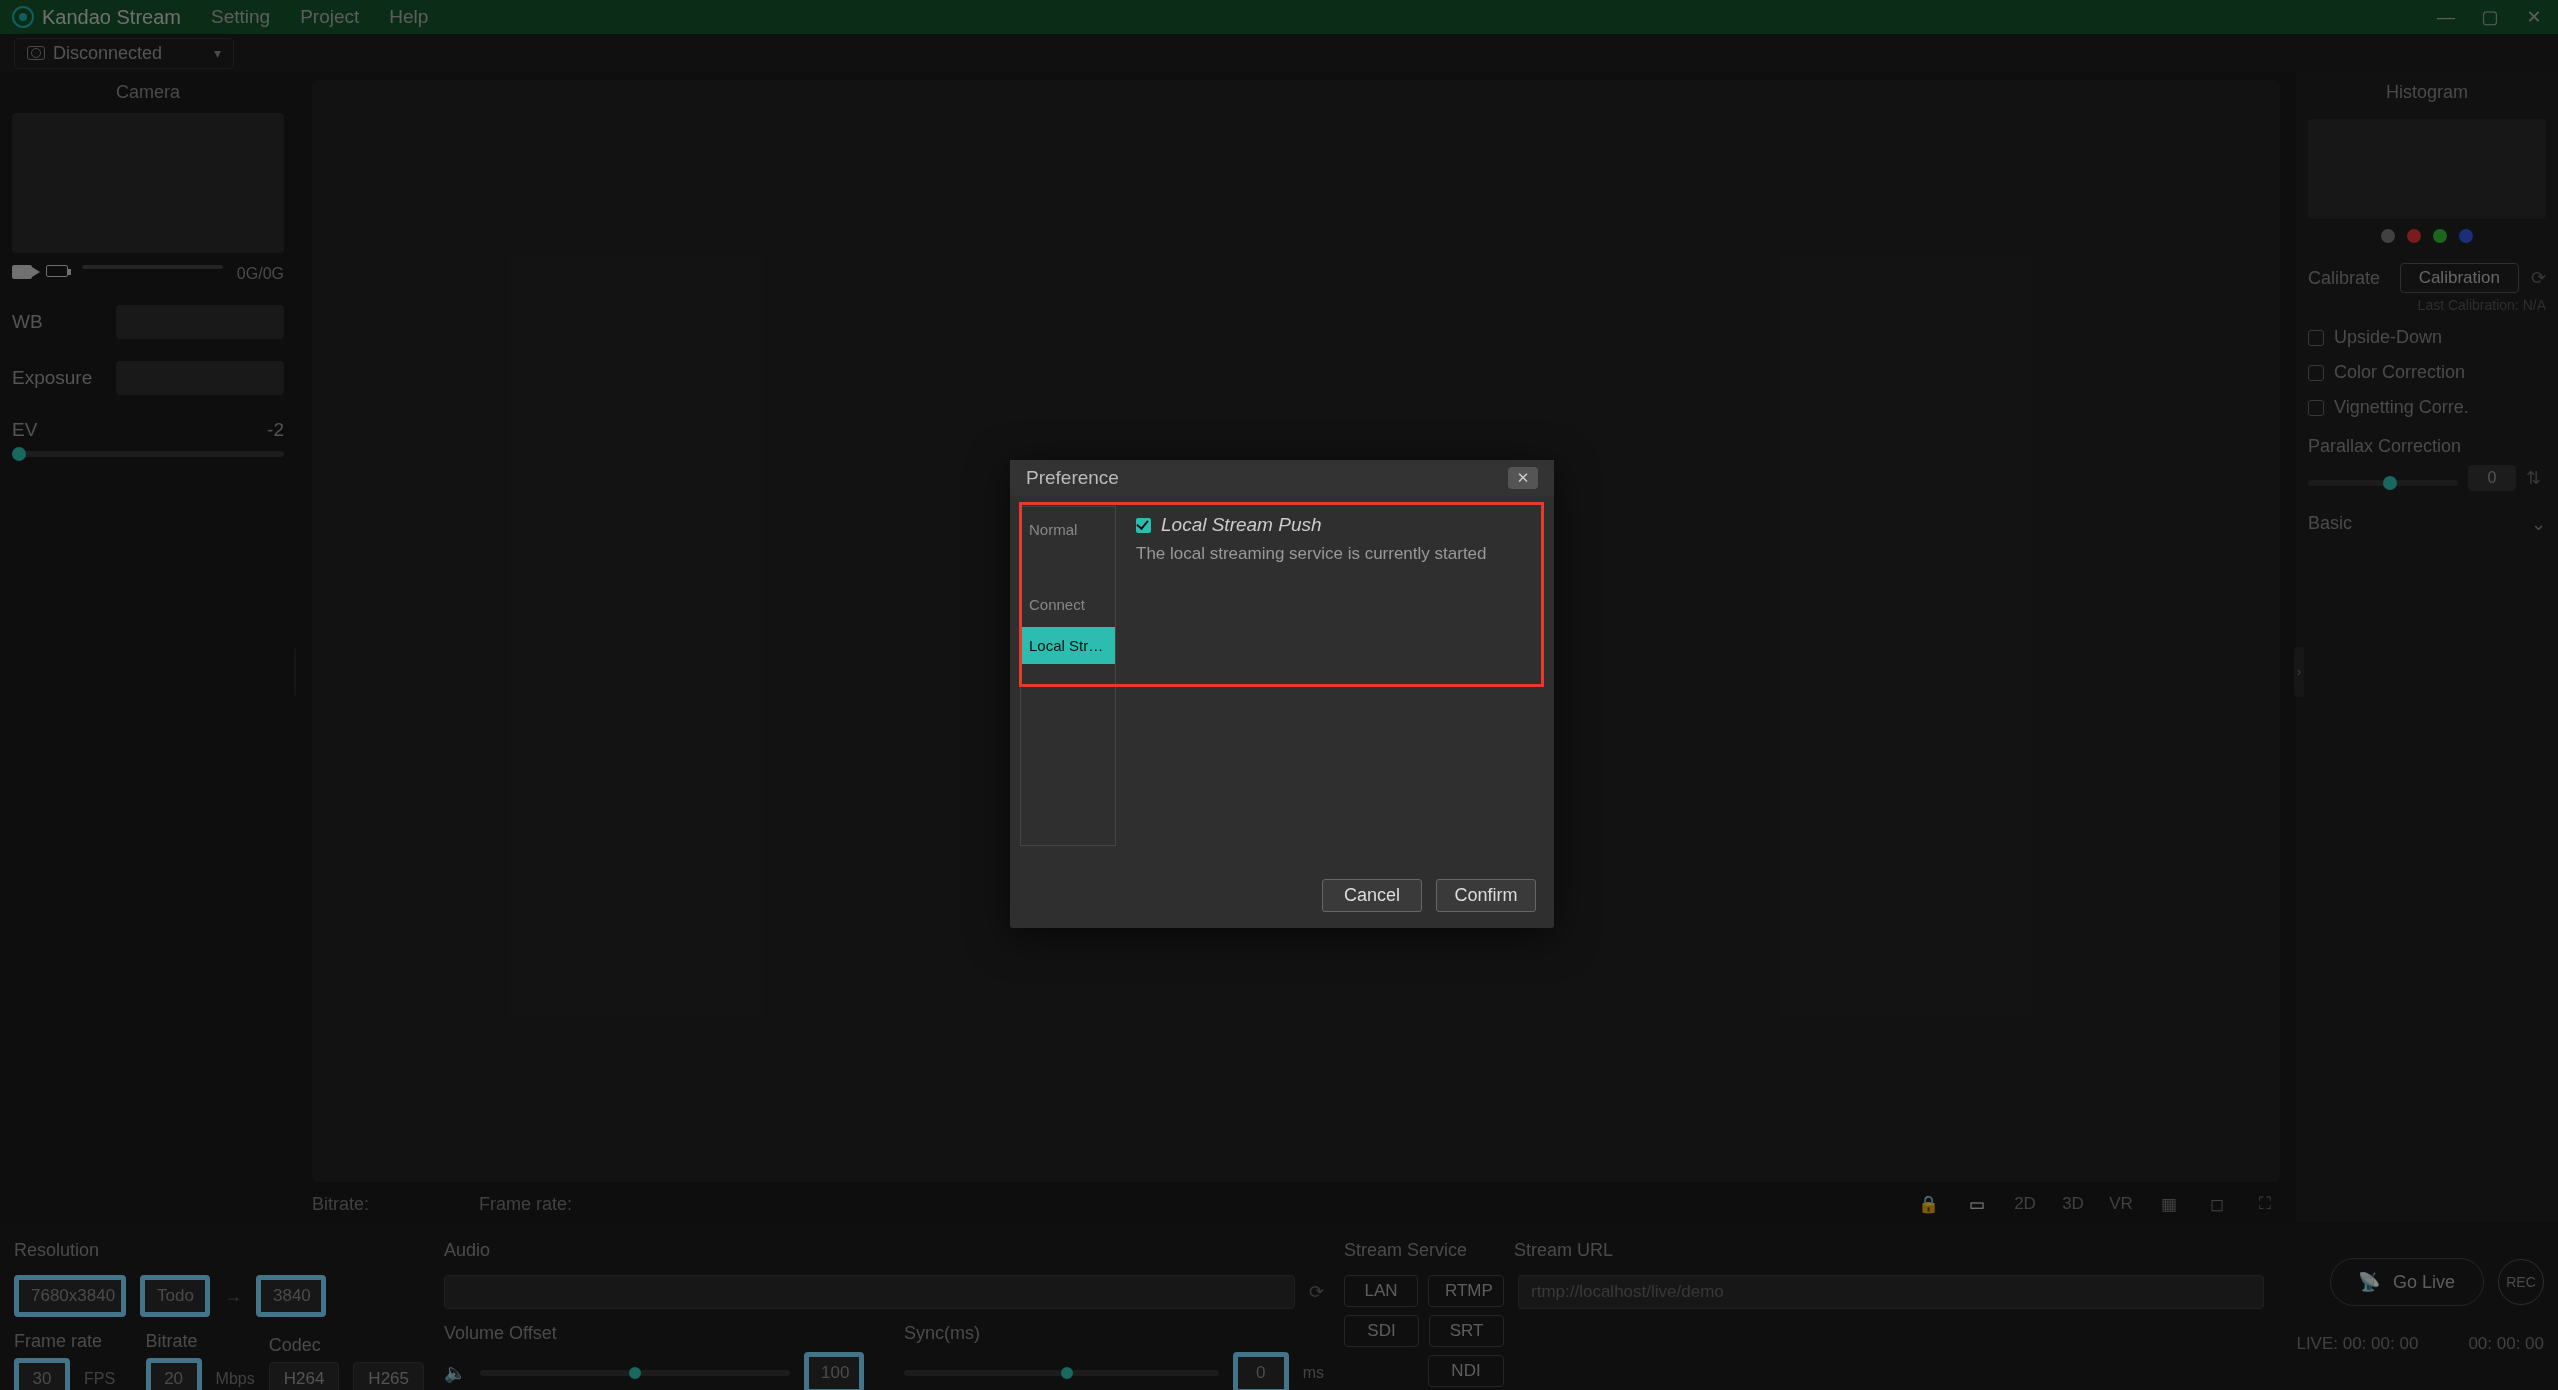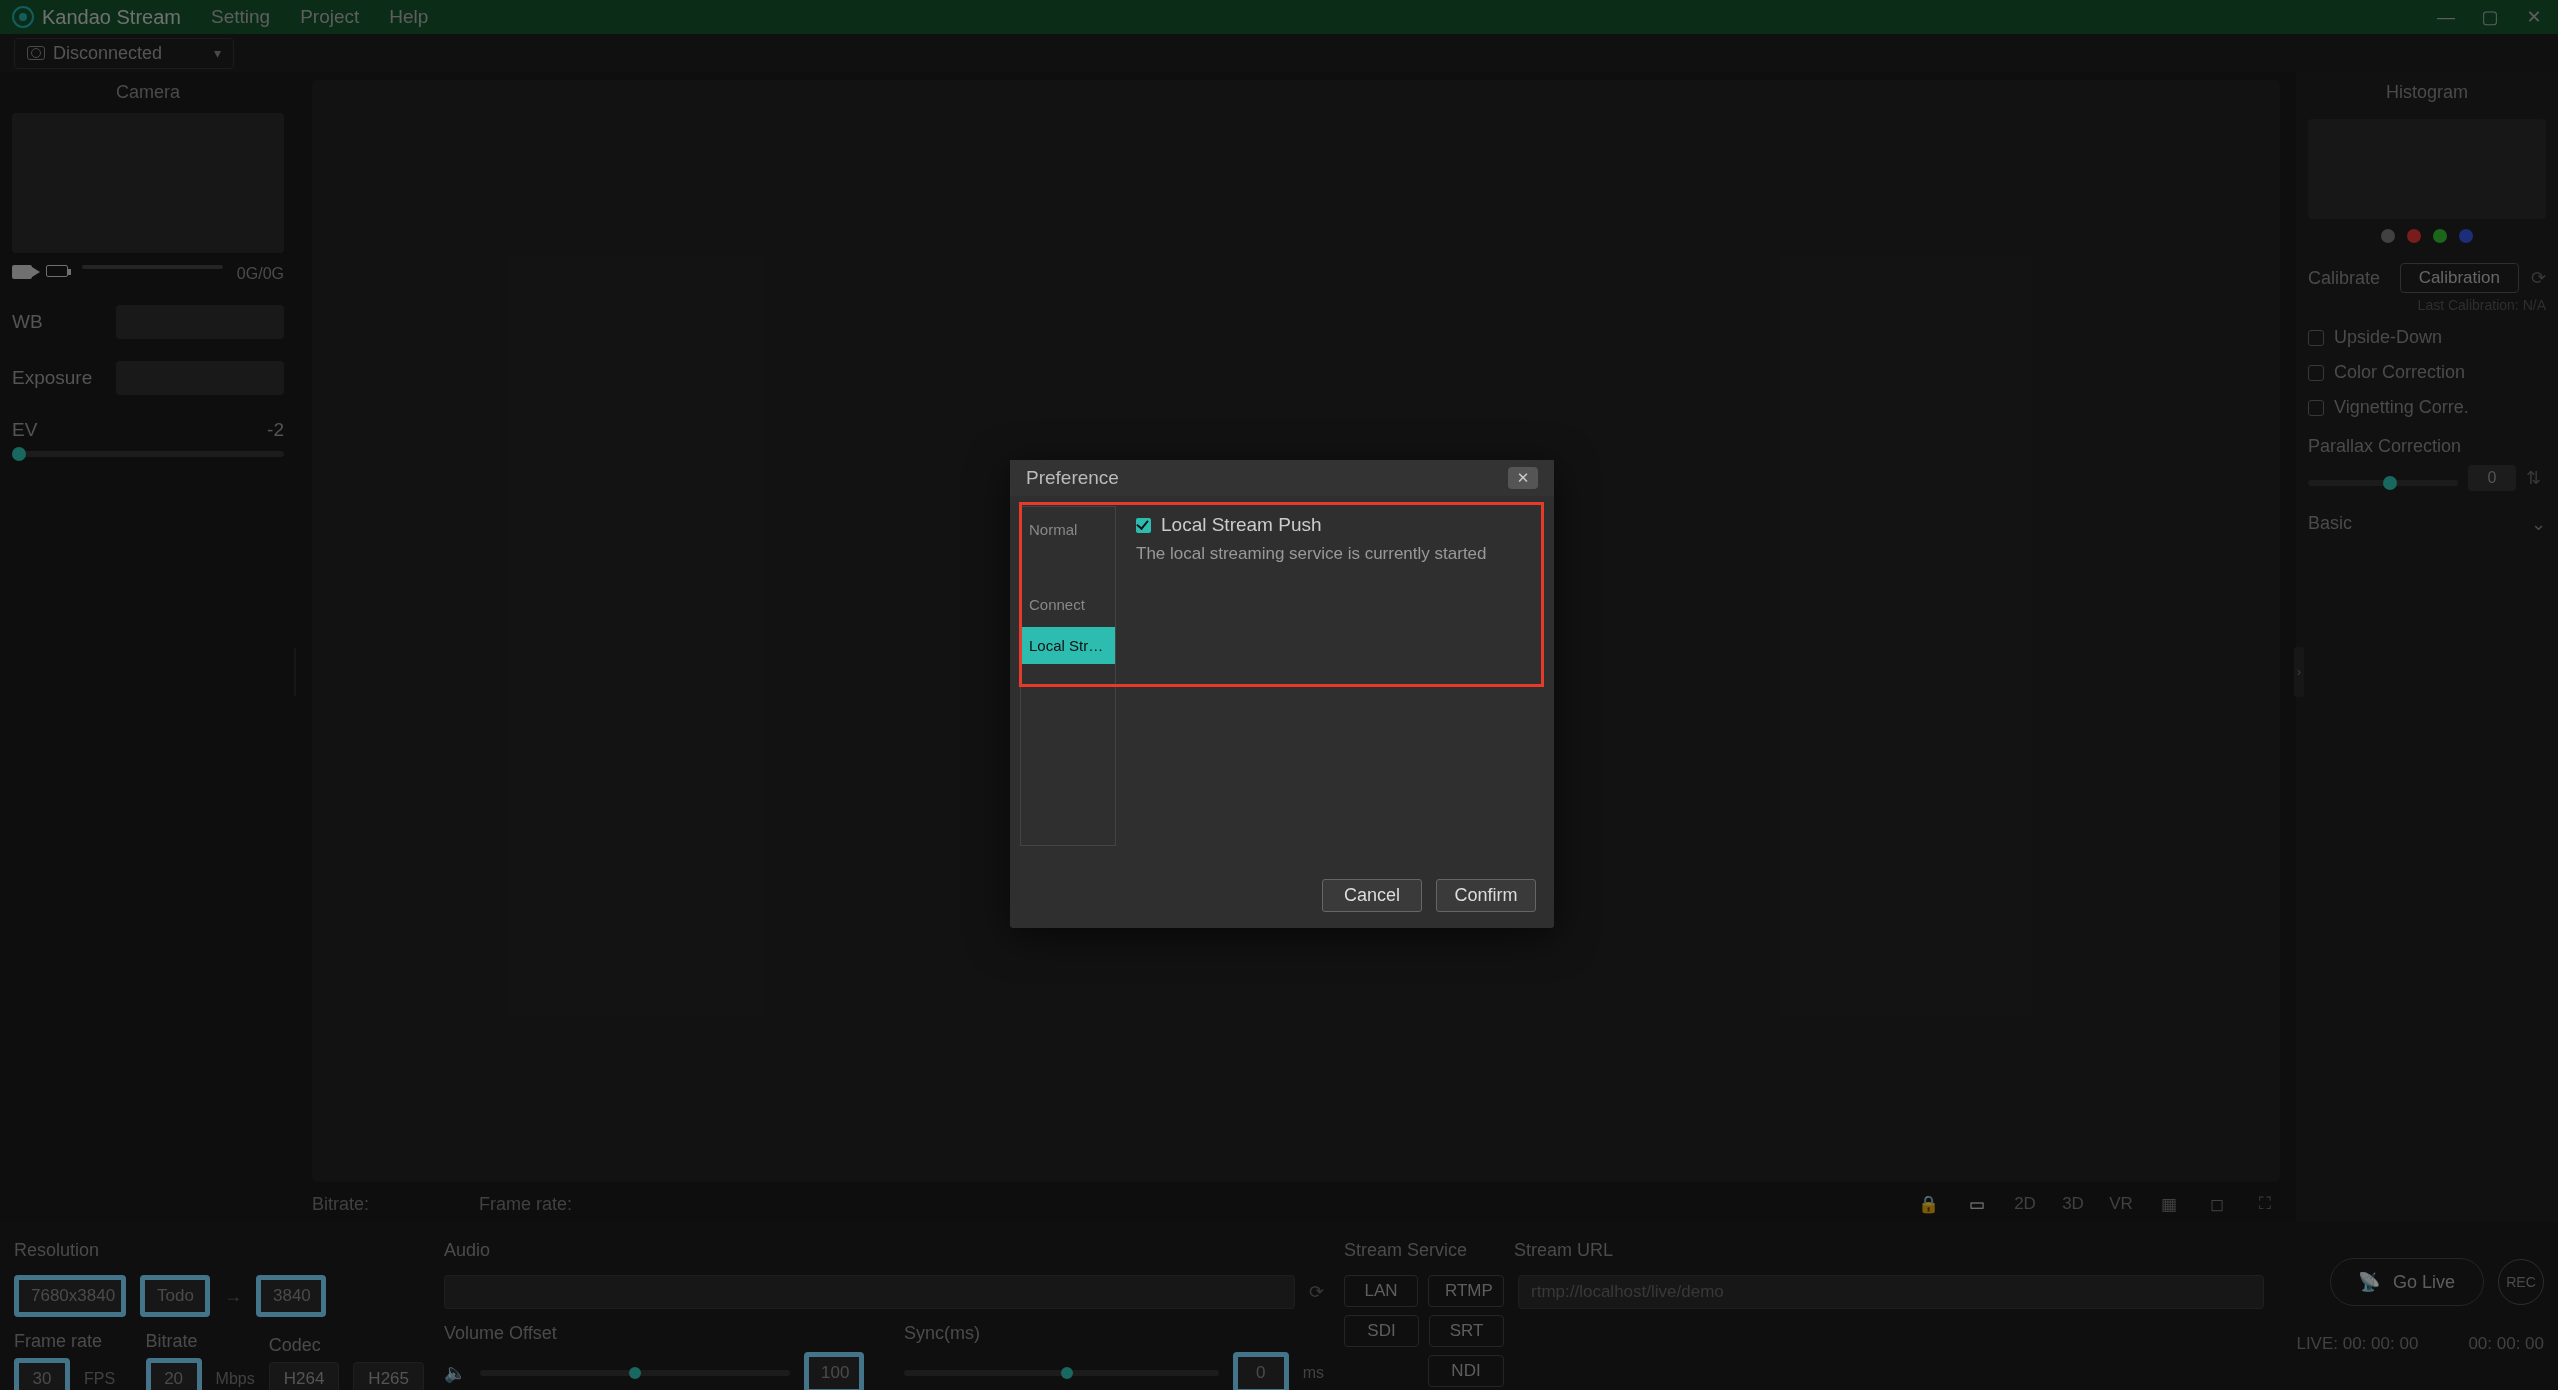"Local Stream Push" .lsp-row { font-style: none -> italic }
